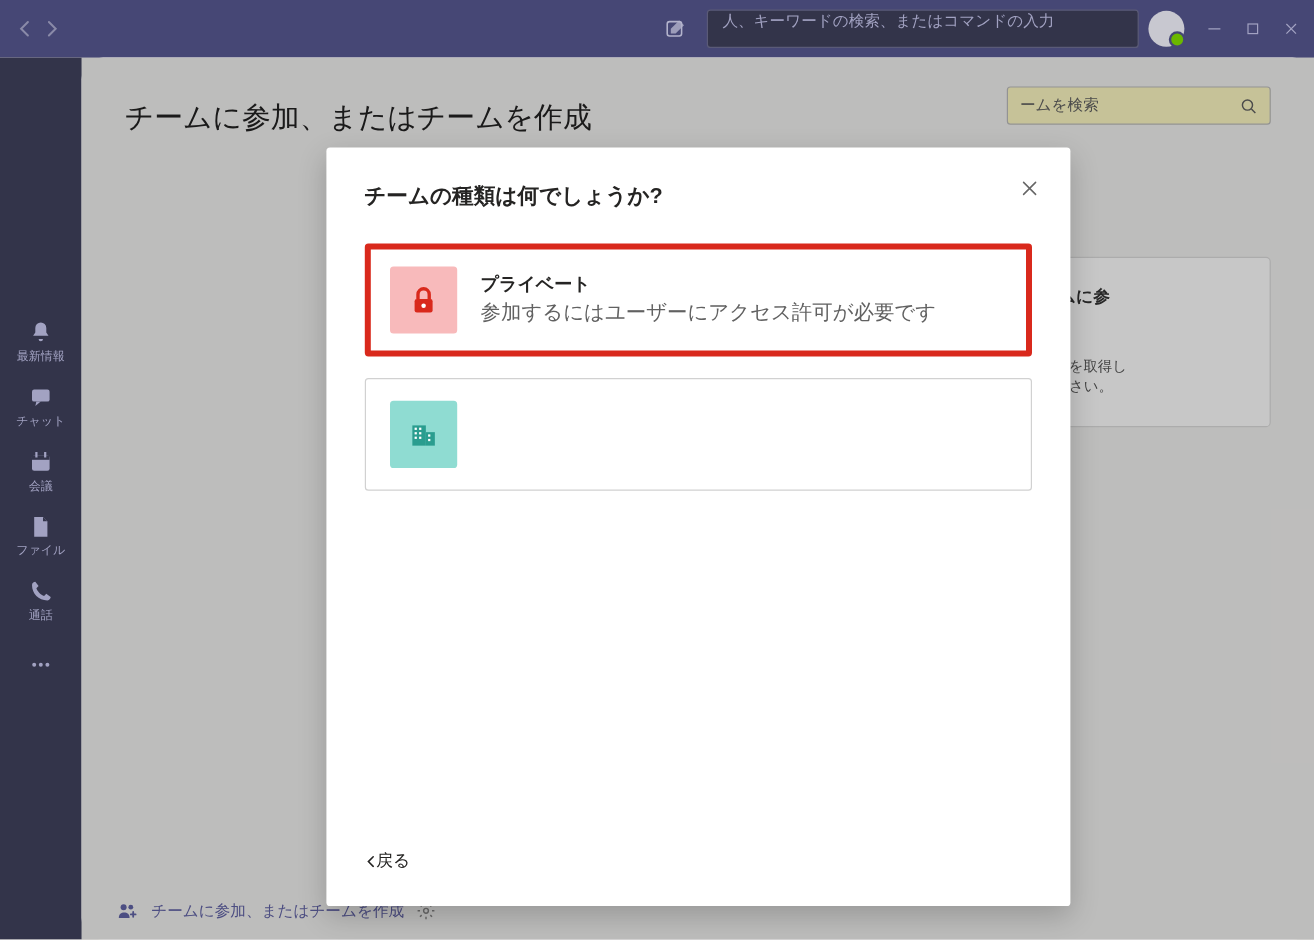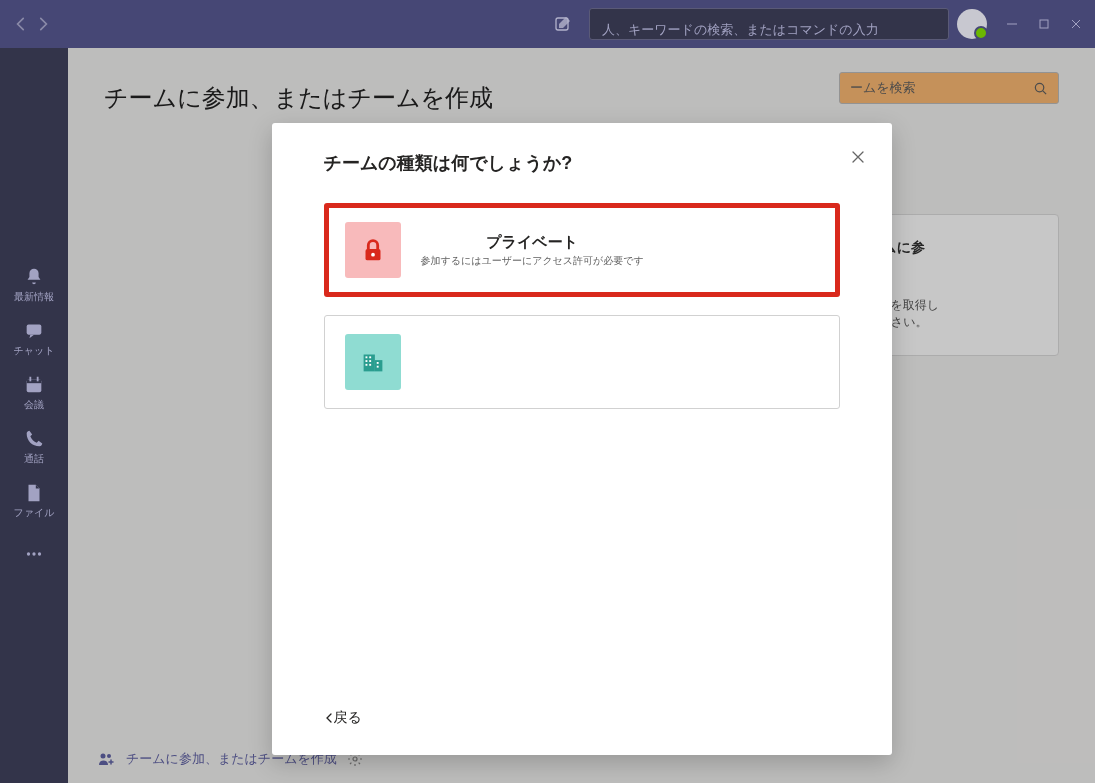"人、キーワードの検索、またはコマンドの入力" .search-bar { align-items: flex-end -> flex-start }
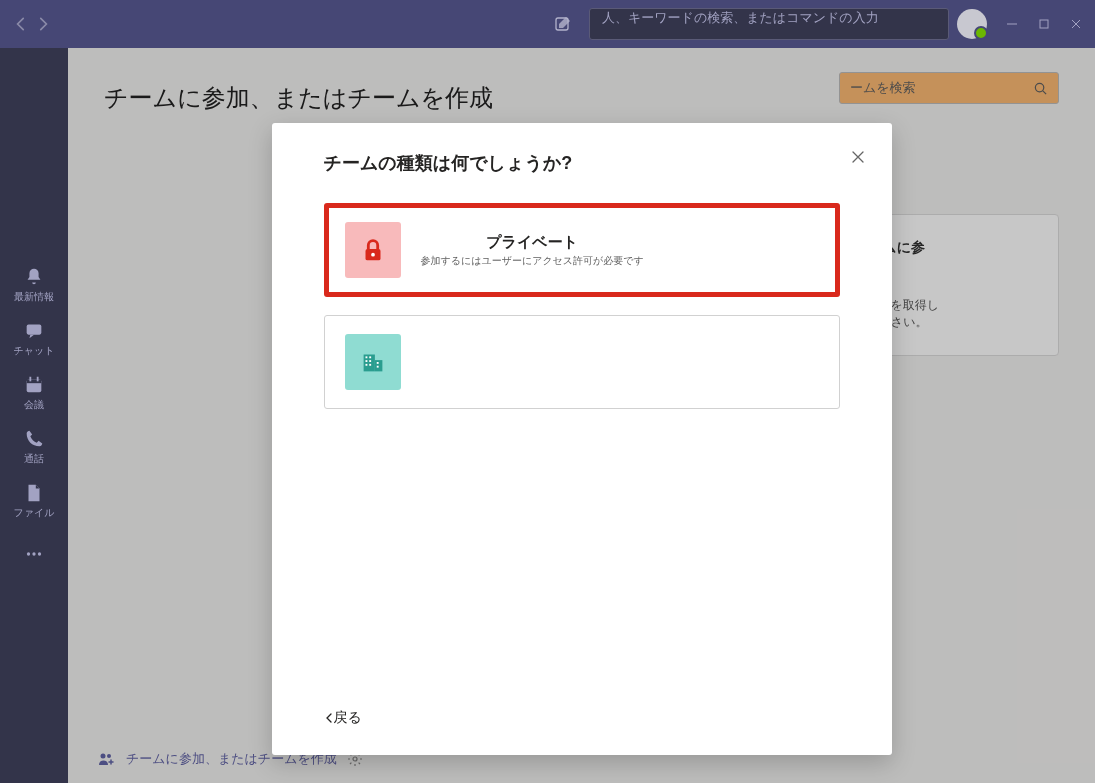"ームを検索" .search-teams { background: #fdba74 -> #fef9c3 }
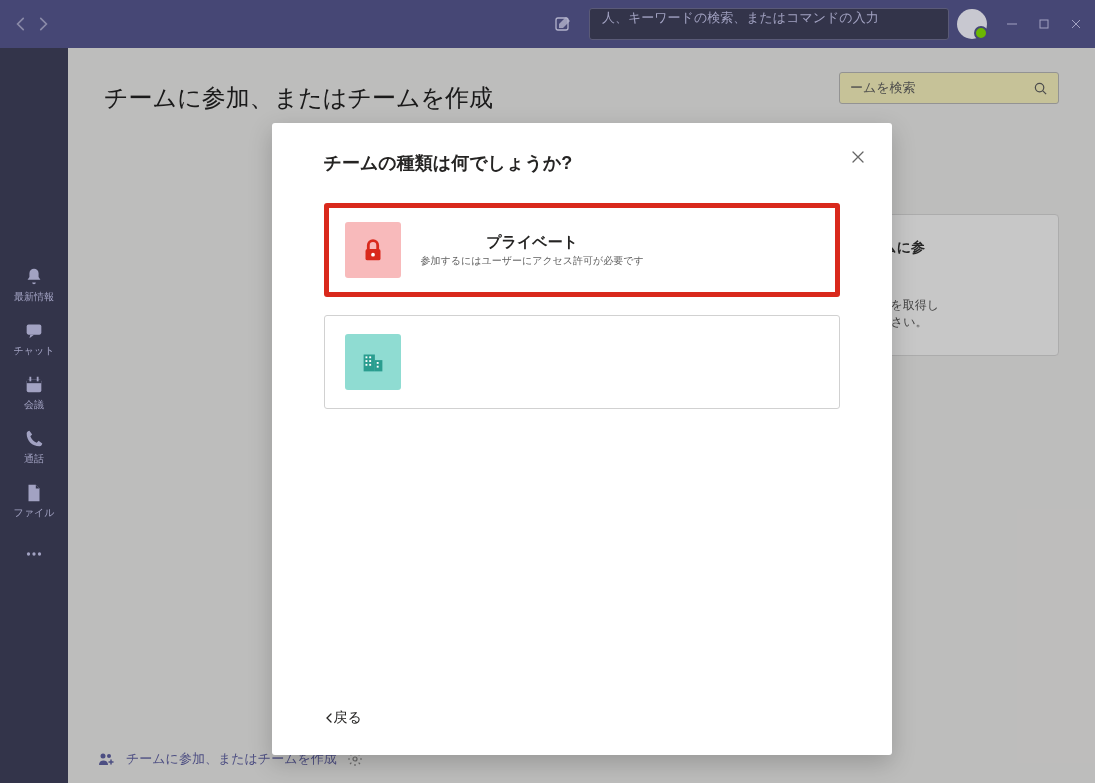"チームの種類は何でしょうか?" .dialog { padding: 28px 52px -> 28px 32px }
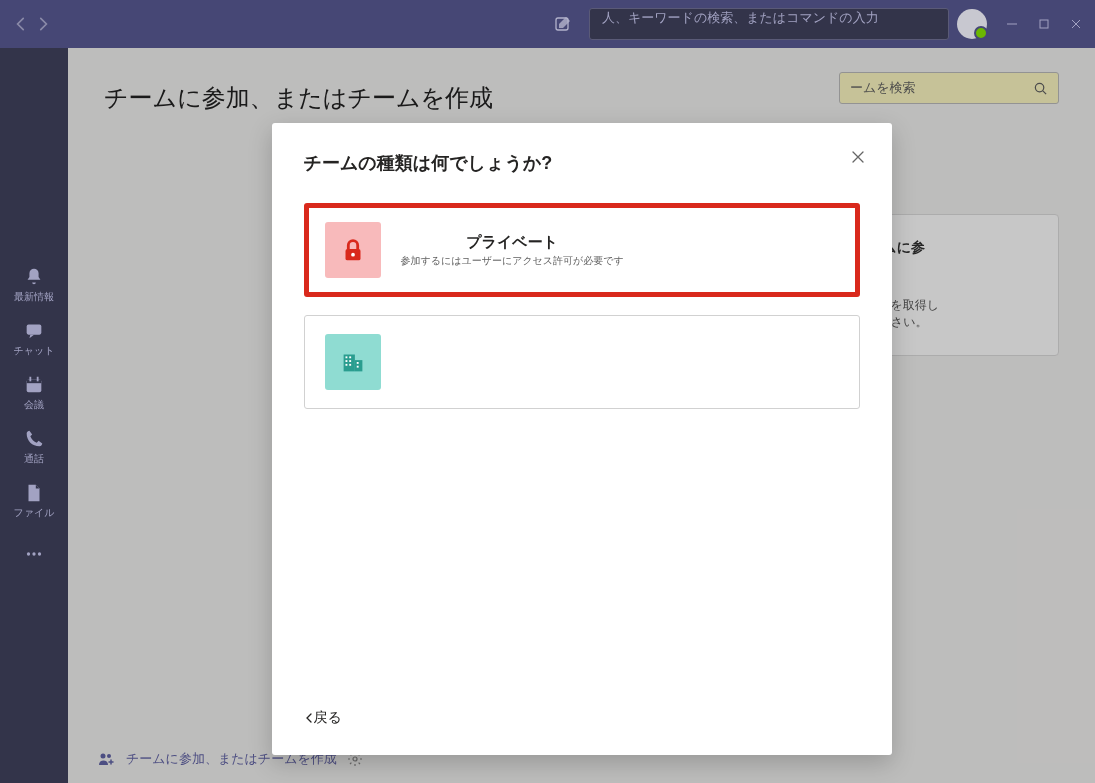"プライベート" .option { text-align: center -> none }
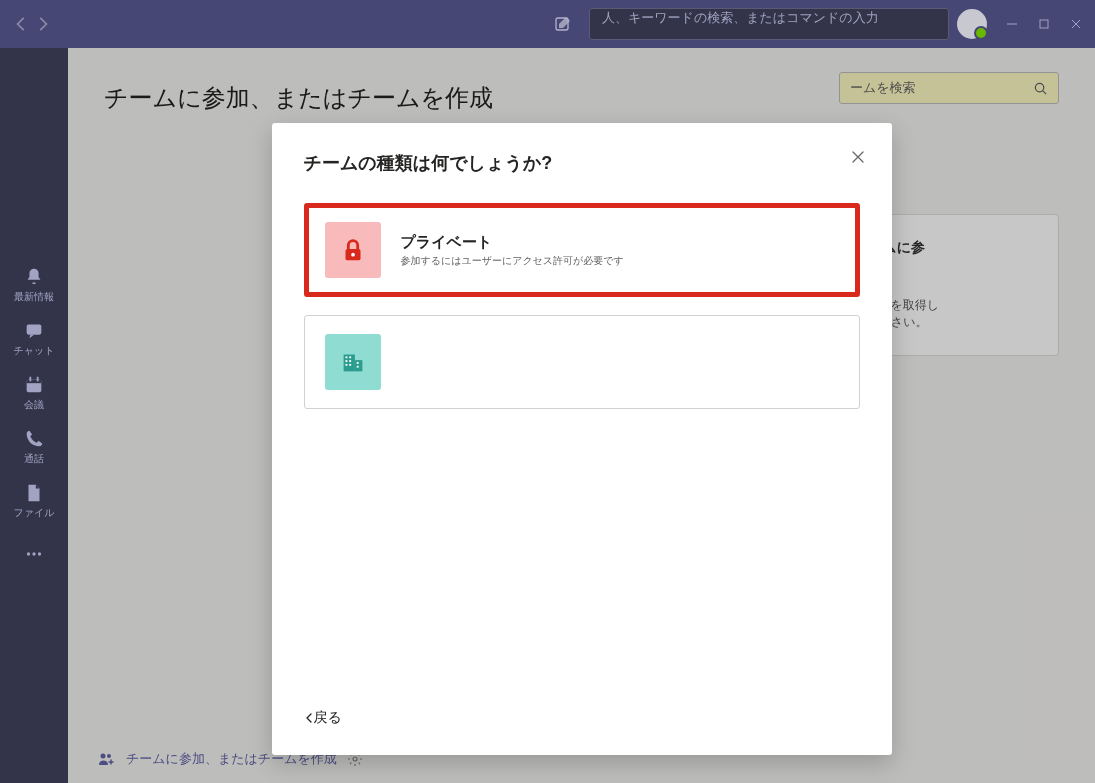"参加するにはユーザーにアクセス許可が必要です" .opt-text .opt-desc { font-size: 10px -> 17px }
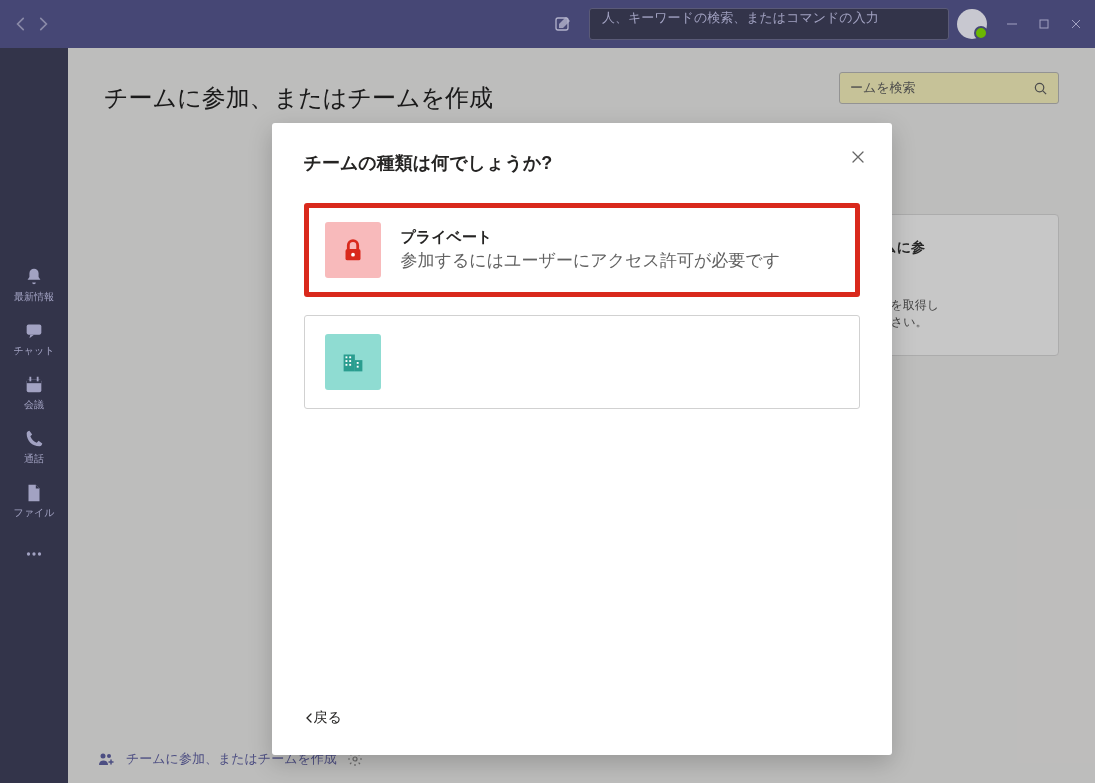"通話" div.sidebar-item { order: before "ファイル" -> after "ファイル" }
